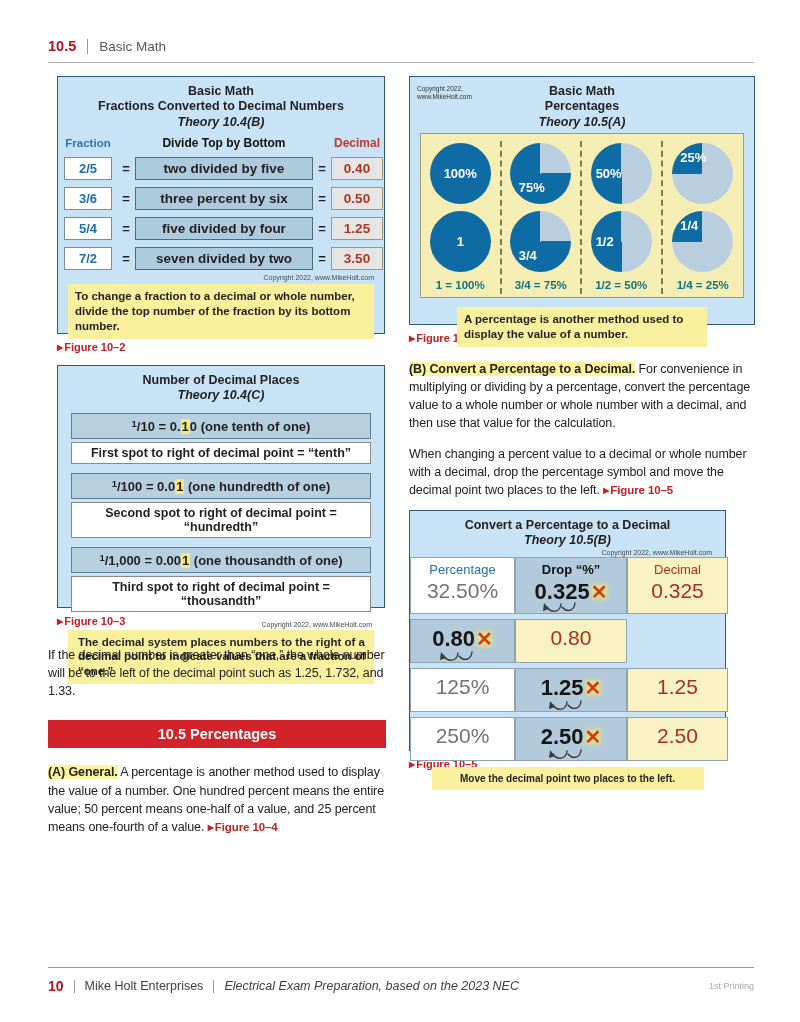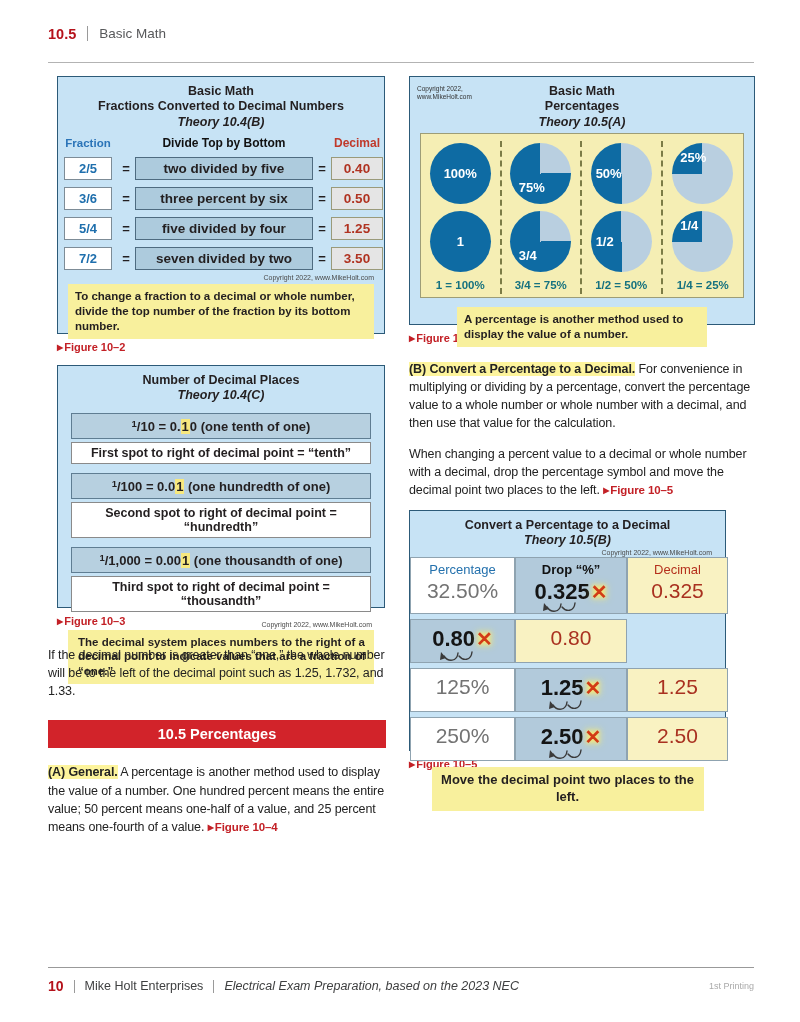"10.5" .hdr { align-items: flex-start -> flex-end }
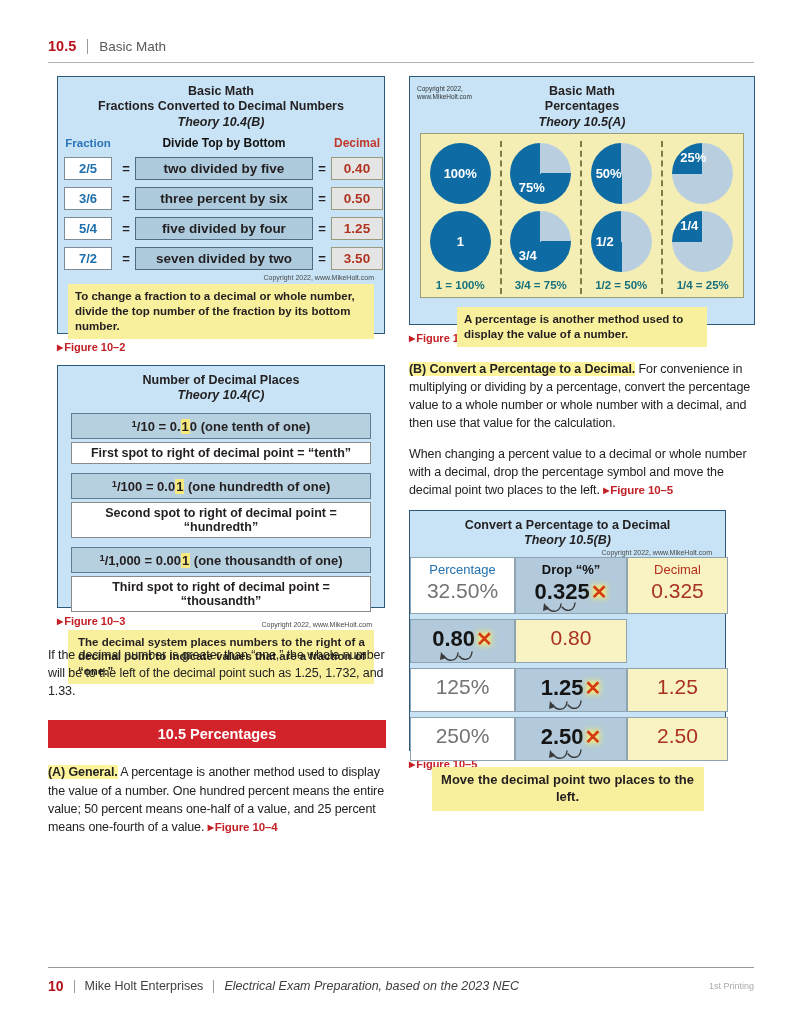"Move the decimal point two" .f5 .note { font-size: 13px -> 10px }
